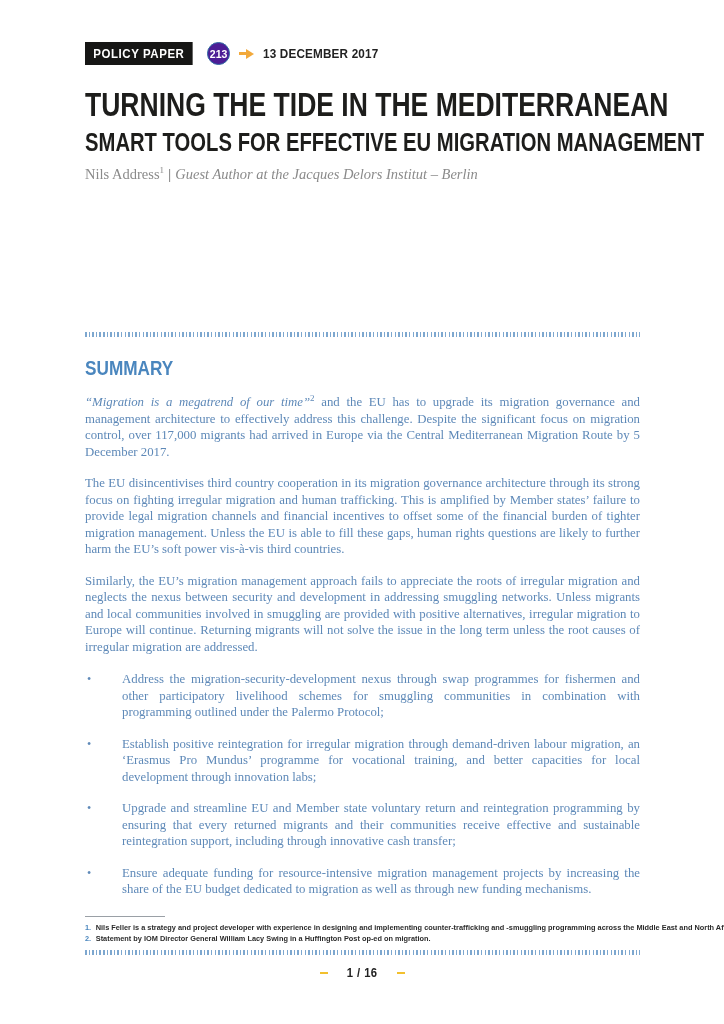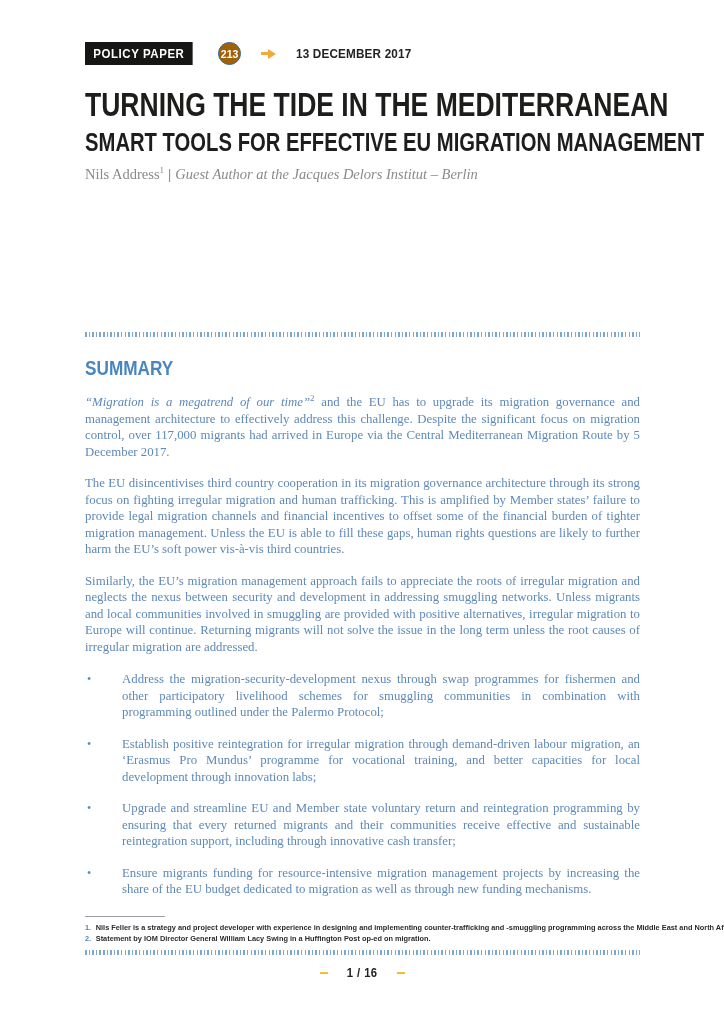"POLICY PAPER" .meta-row { gap: 20px -> 9px }
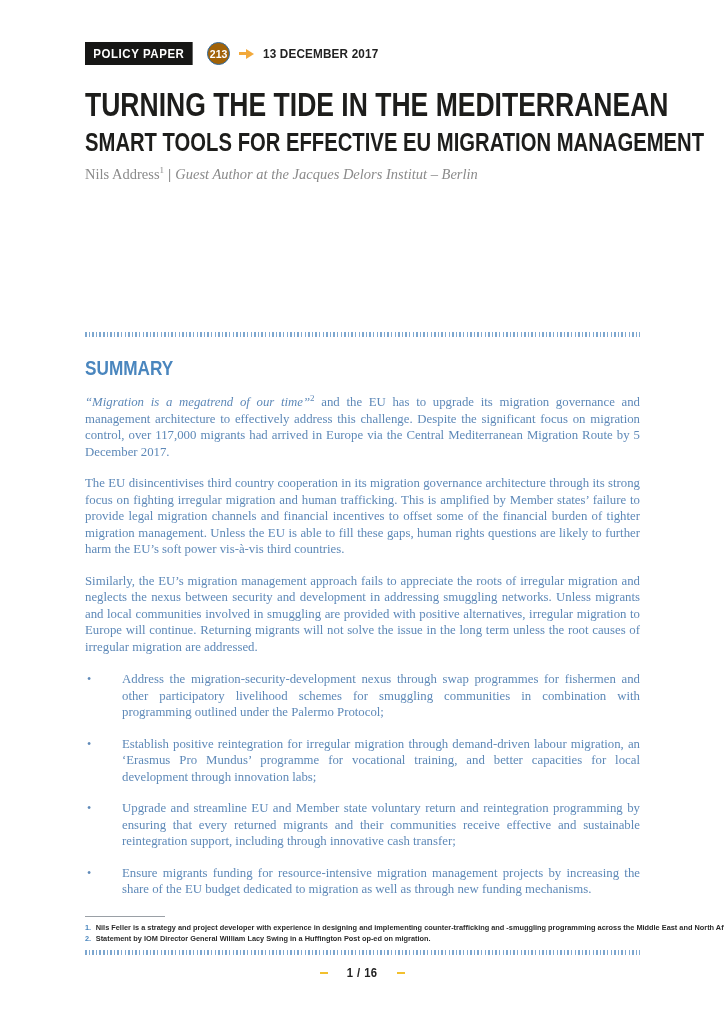"213" .issue-circle { background: #a16207 -> #4c1d95 }
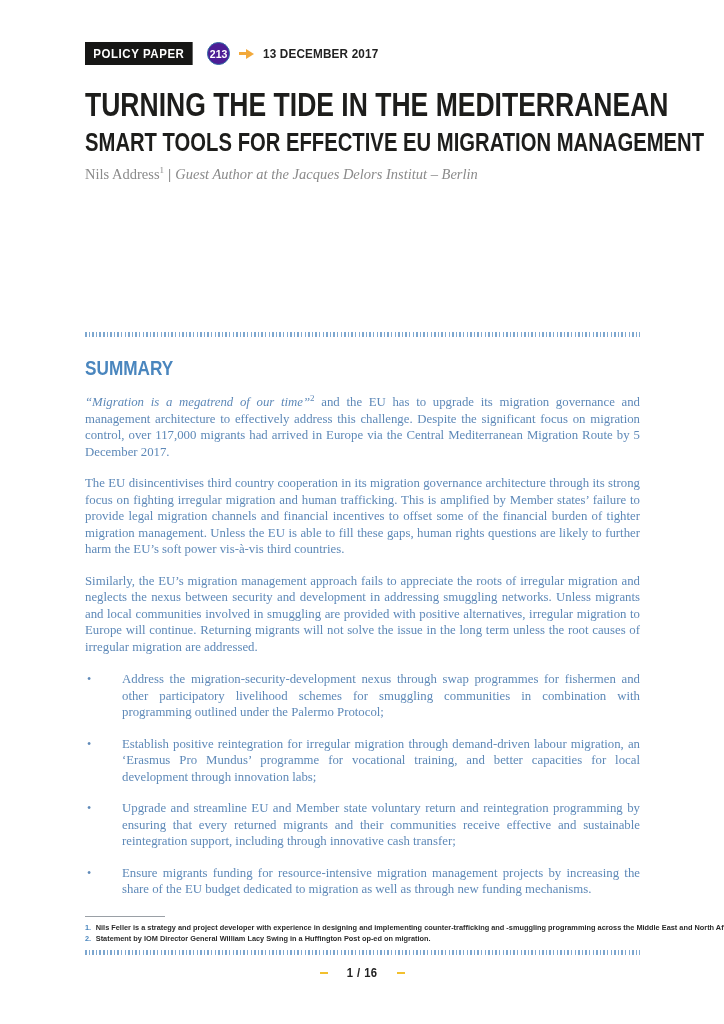"Ensure migrants funding for" span { text: migrants -> adequate }
